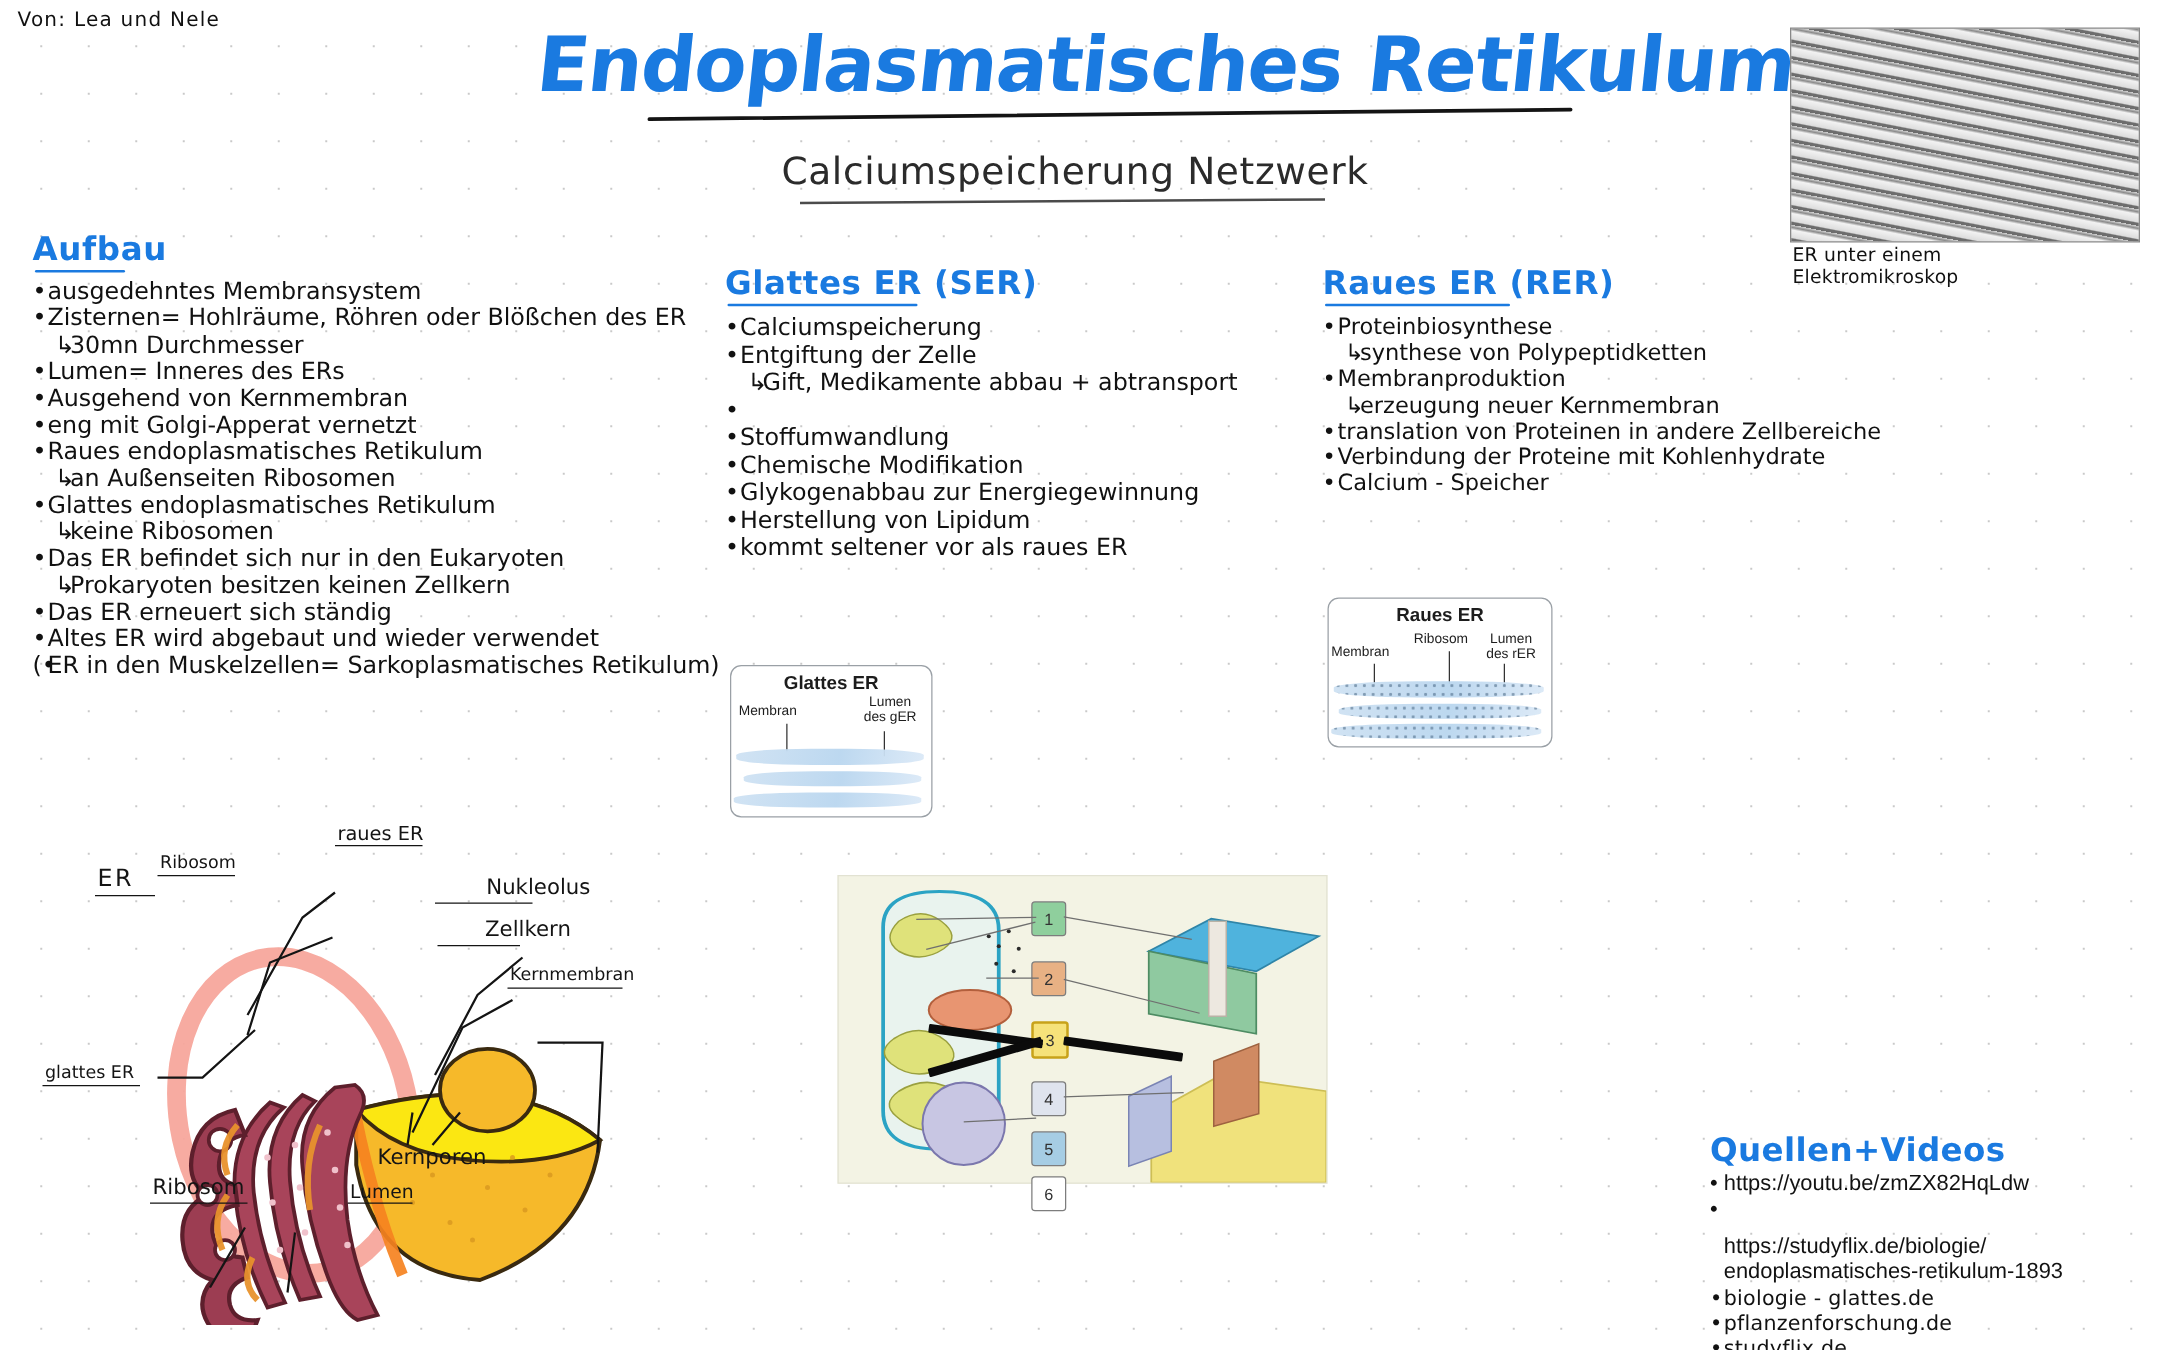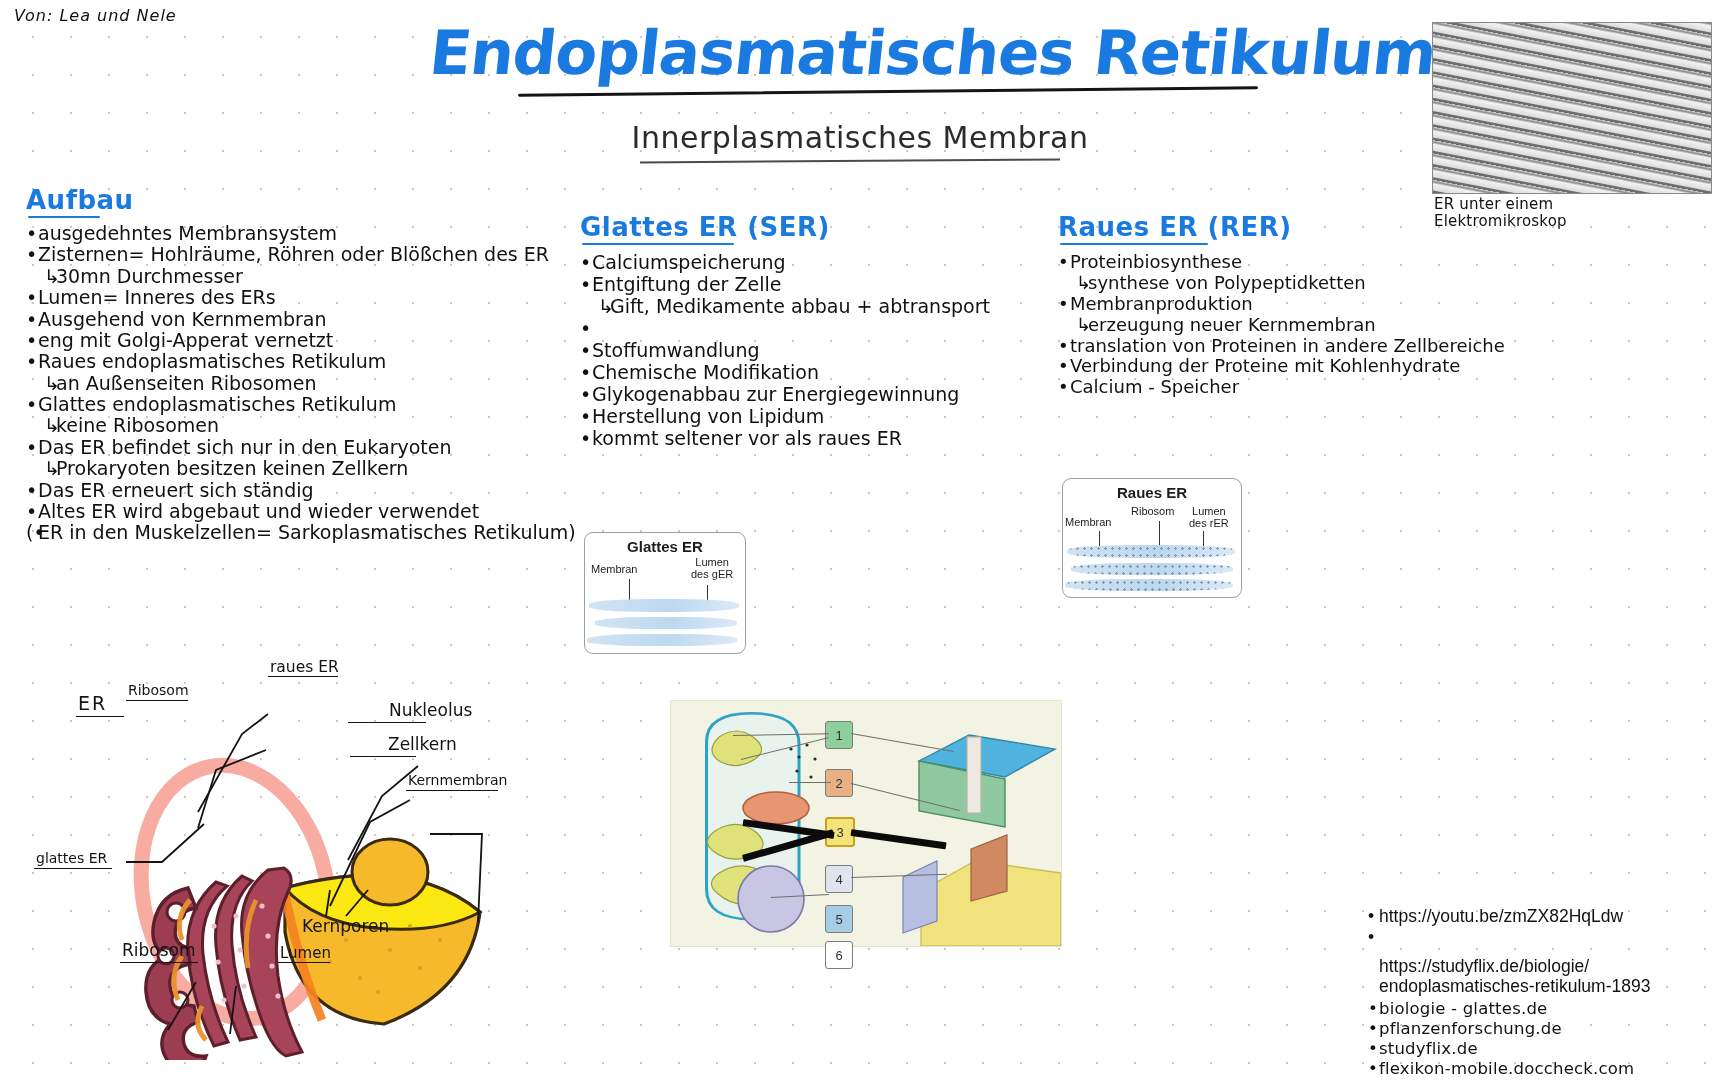"Von: Lea und Nele" #author { font-style: italic -> none }
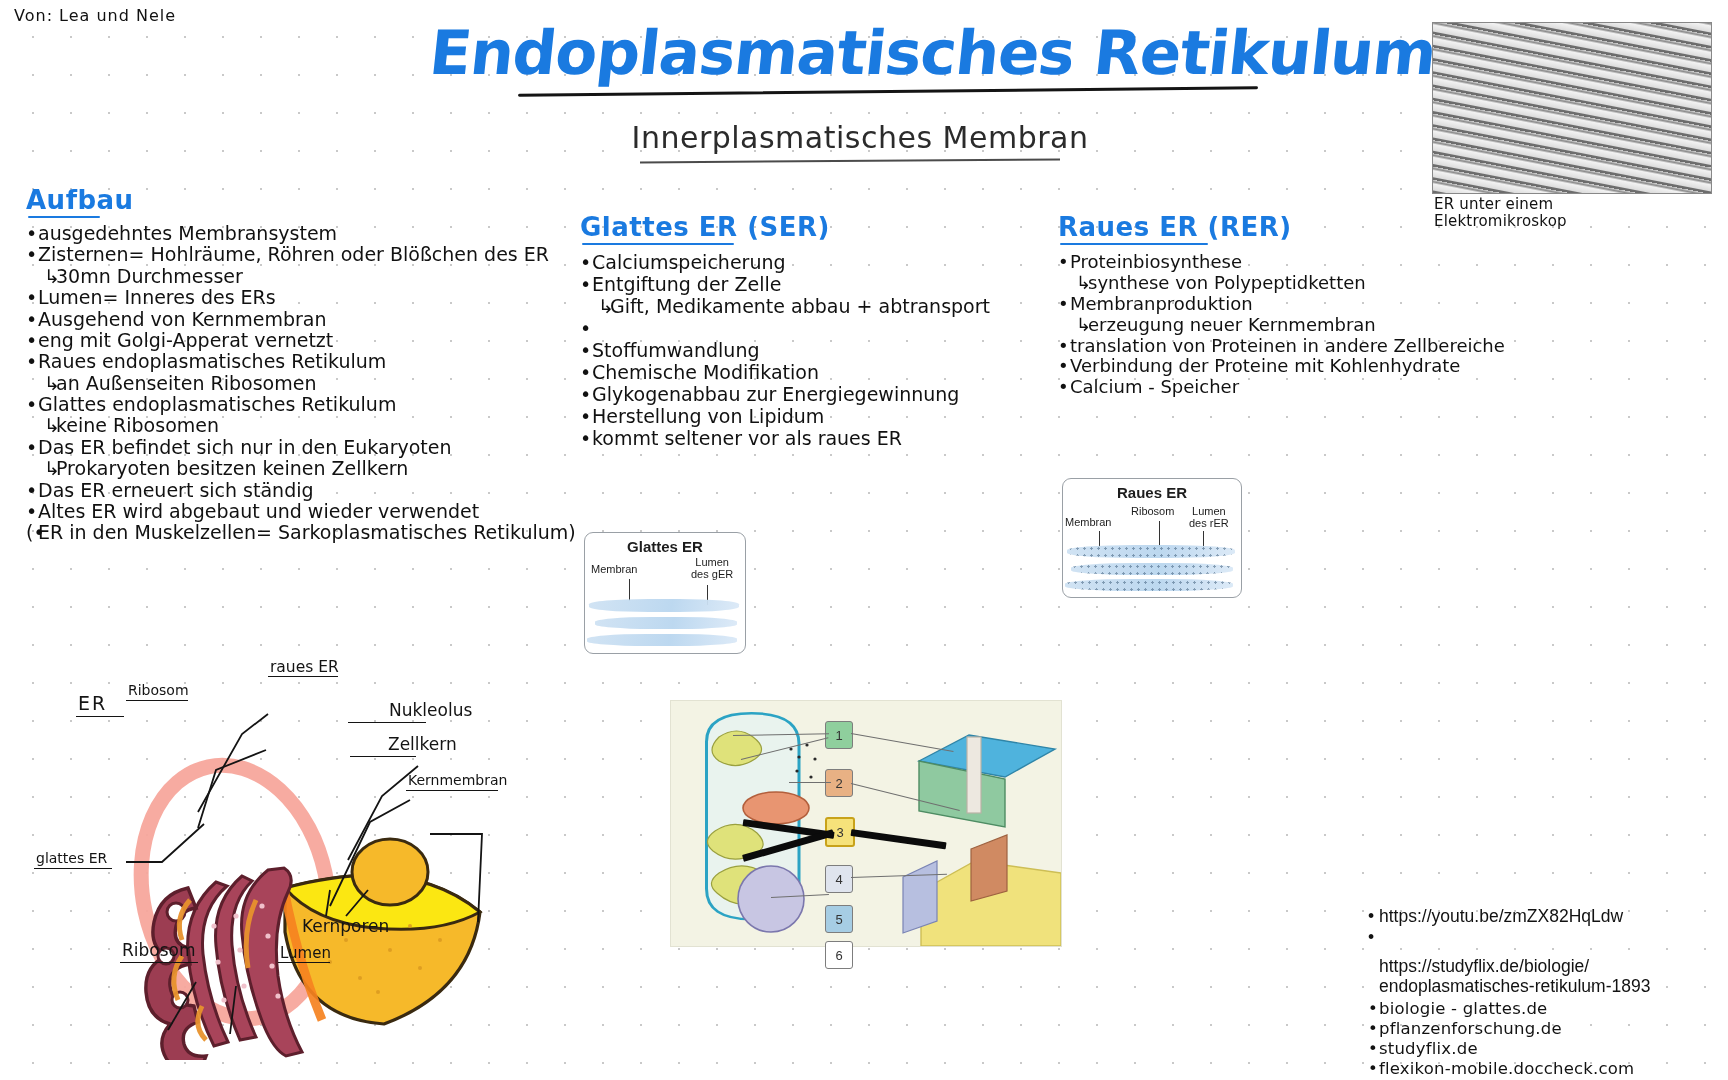"Innerplasmatisches Membran" div.hand { text: Innerplasmatisches Membran -> Calciumspeicherung Netzwerk }
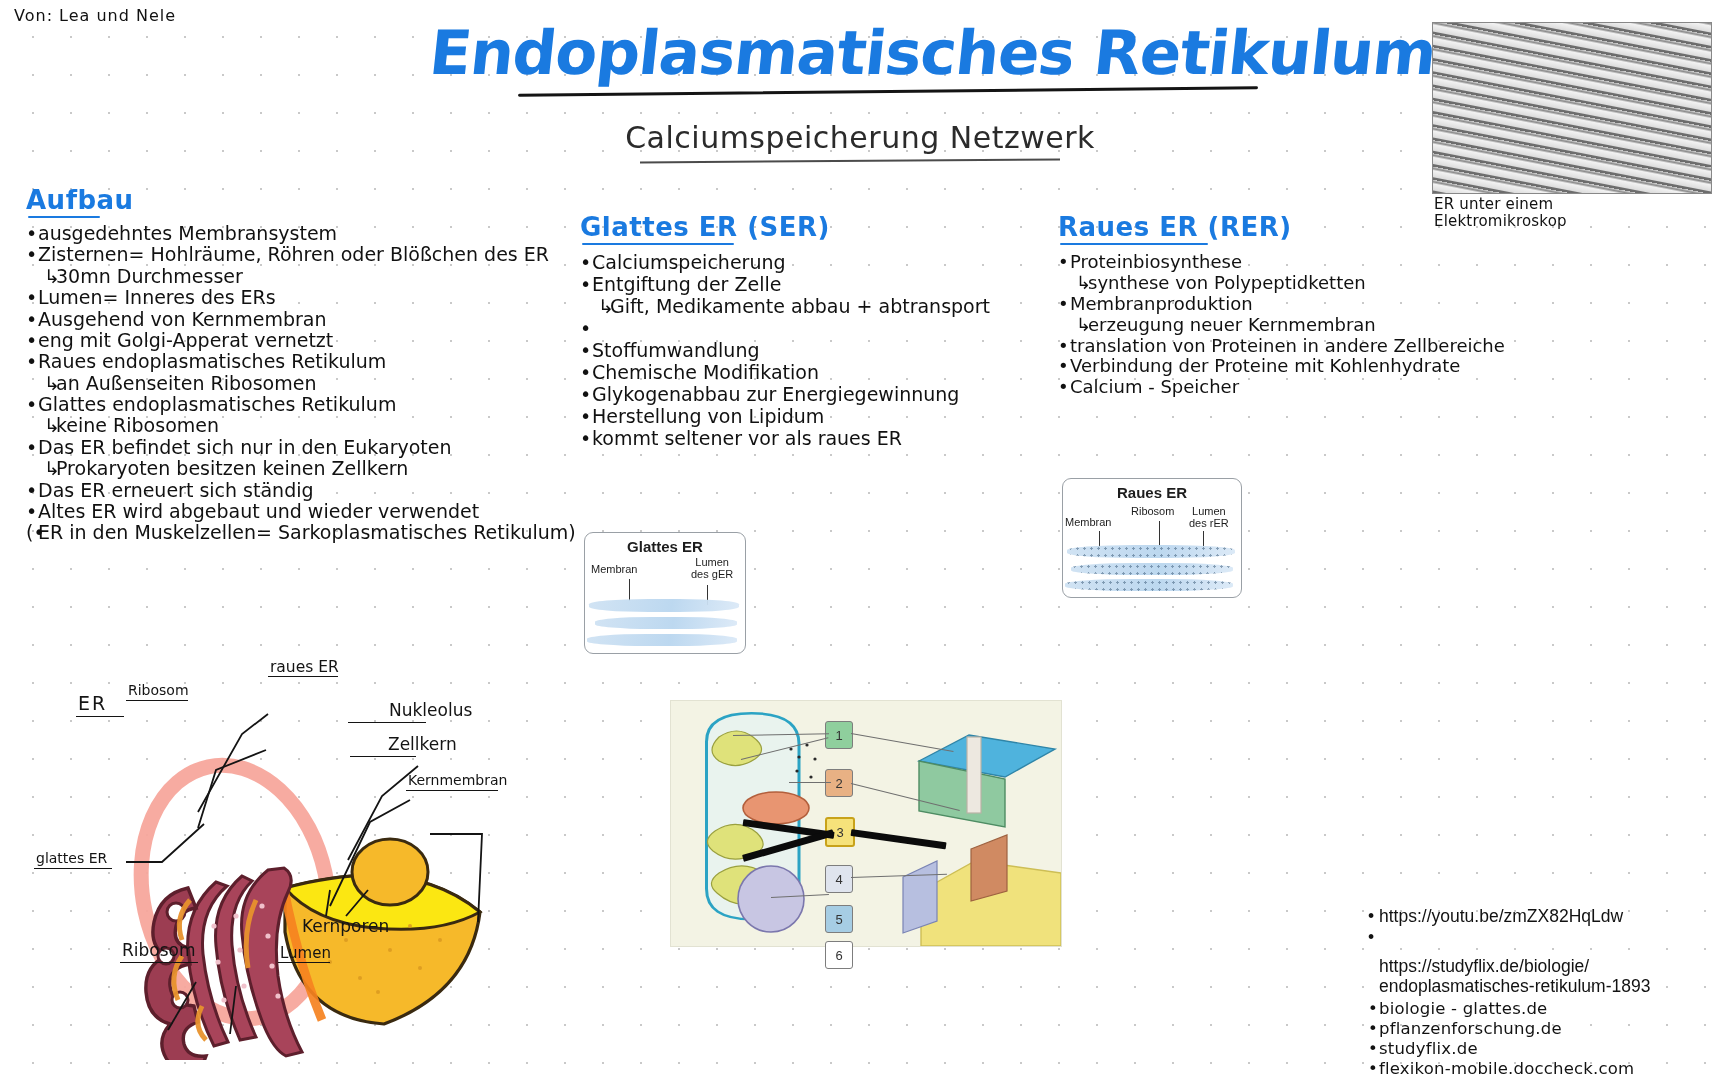"Quellen+Videos" div.src-head { html: none -> <div>Quellen+Videos</div> }
